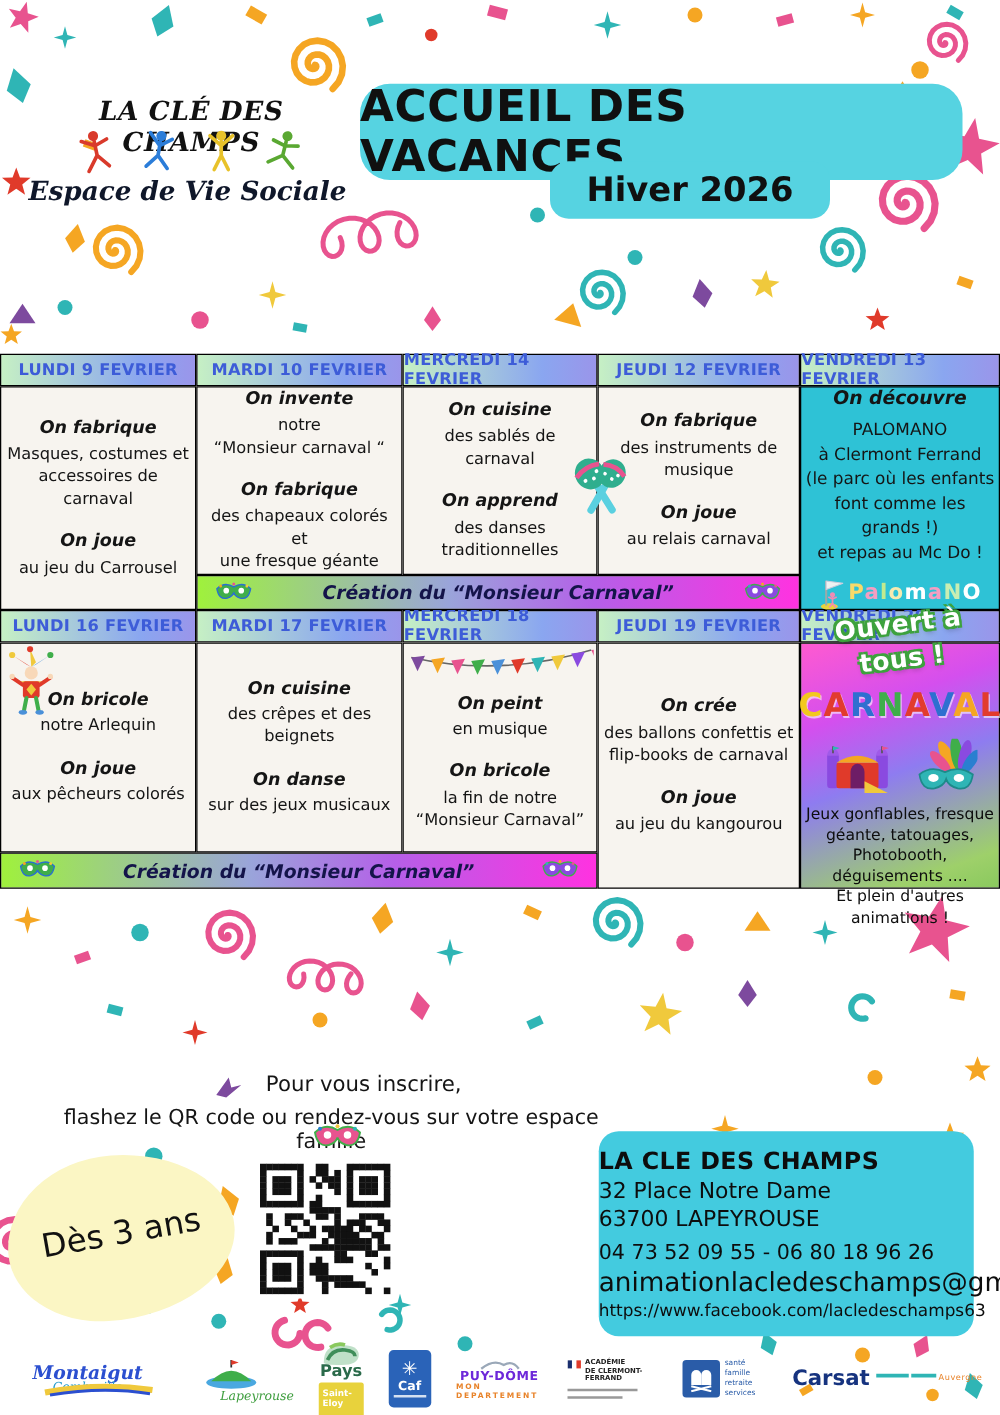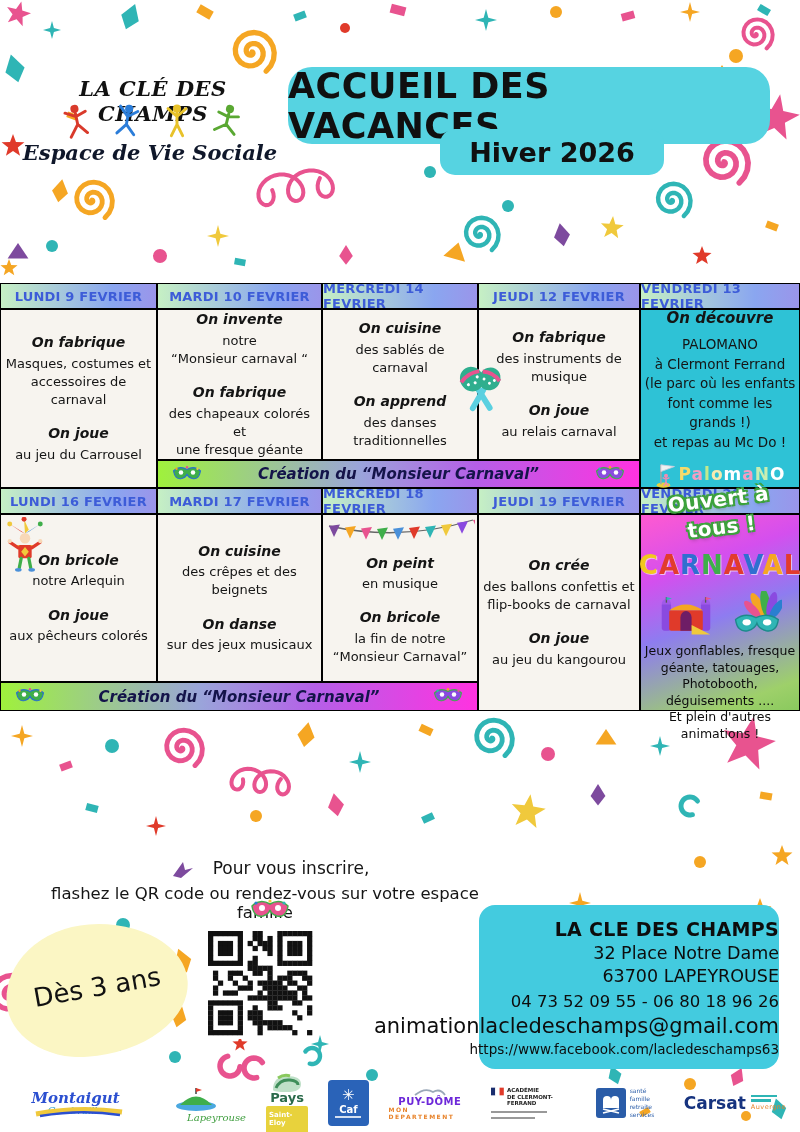"LA CLE DES CHAMPS" .contact { align-items: flex-end -> flex-start }
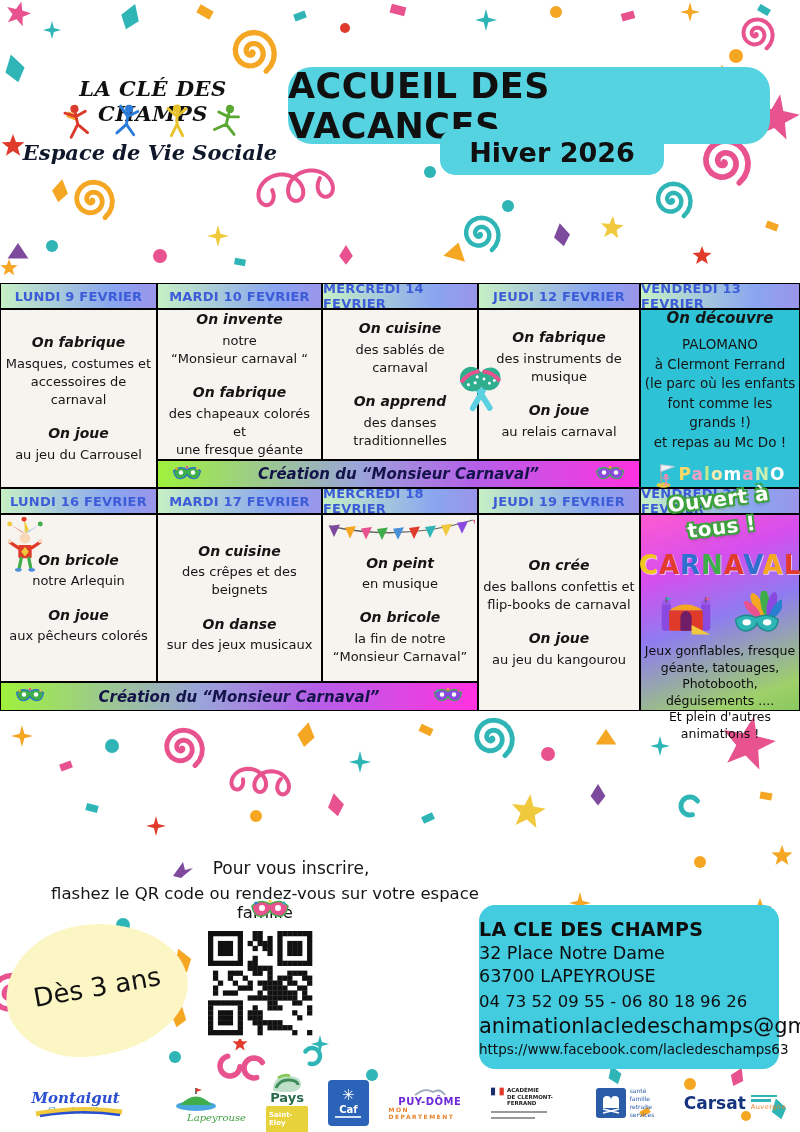"Auvergne" .lg-carsat .side { flex-direction: column -> row }
